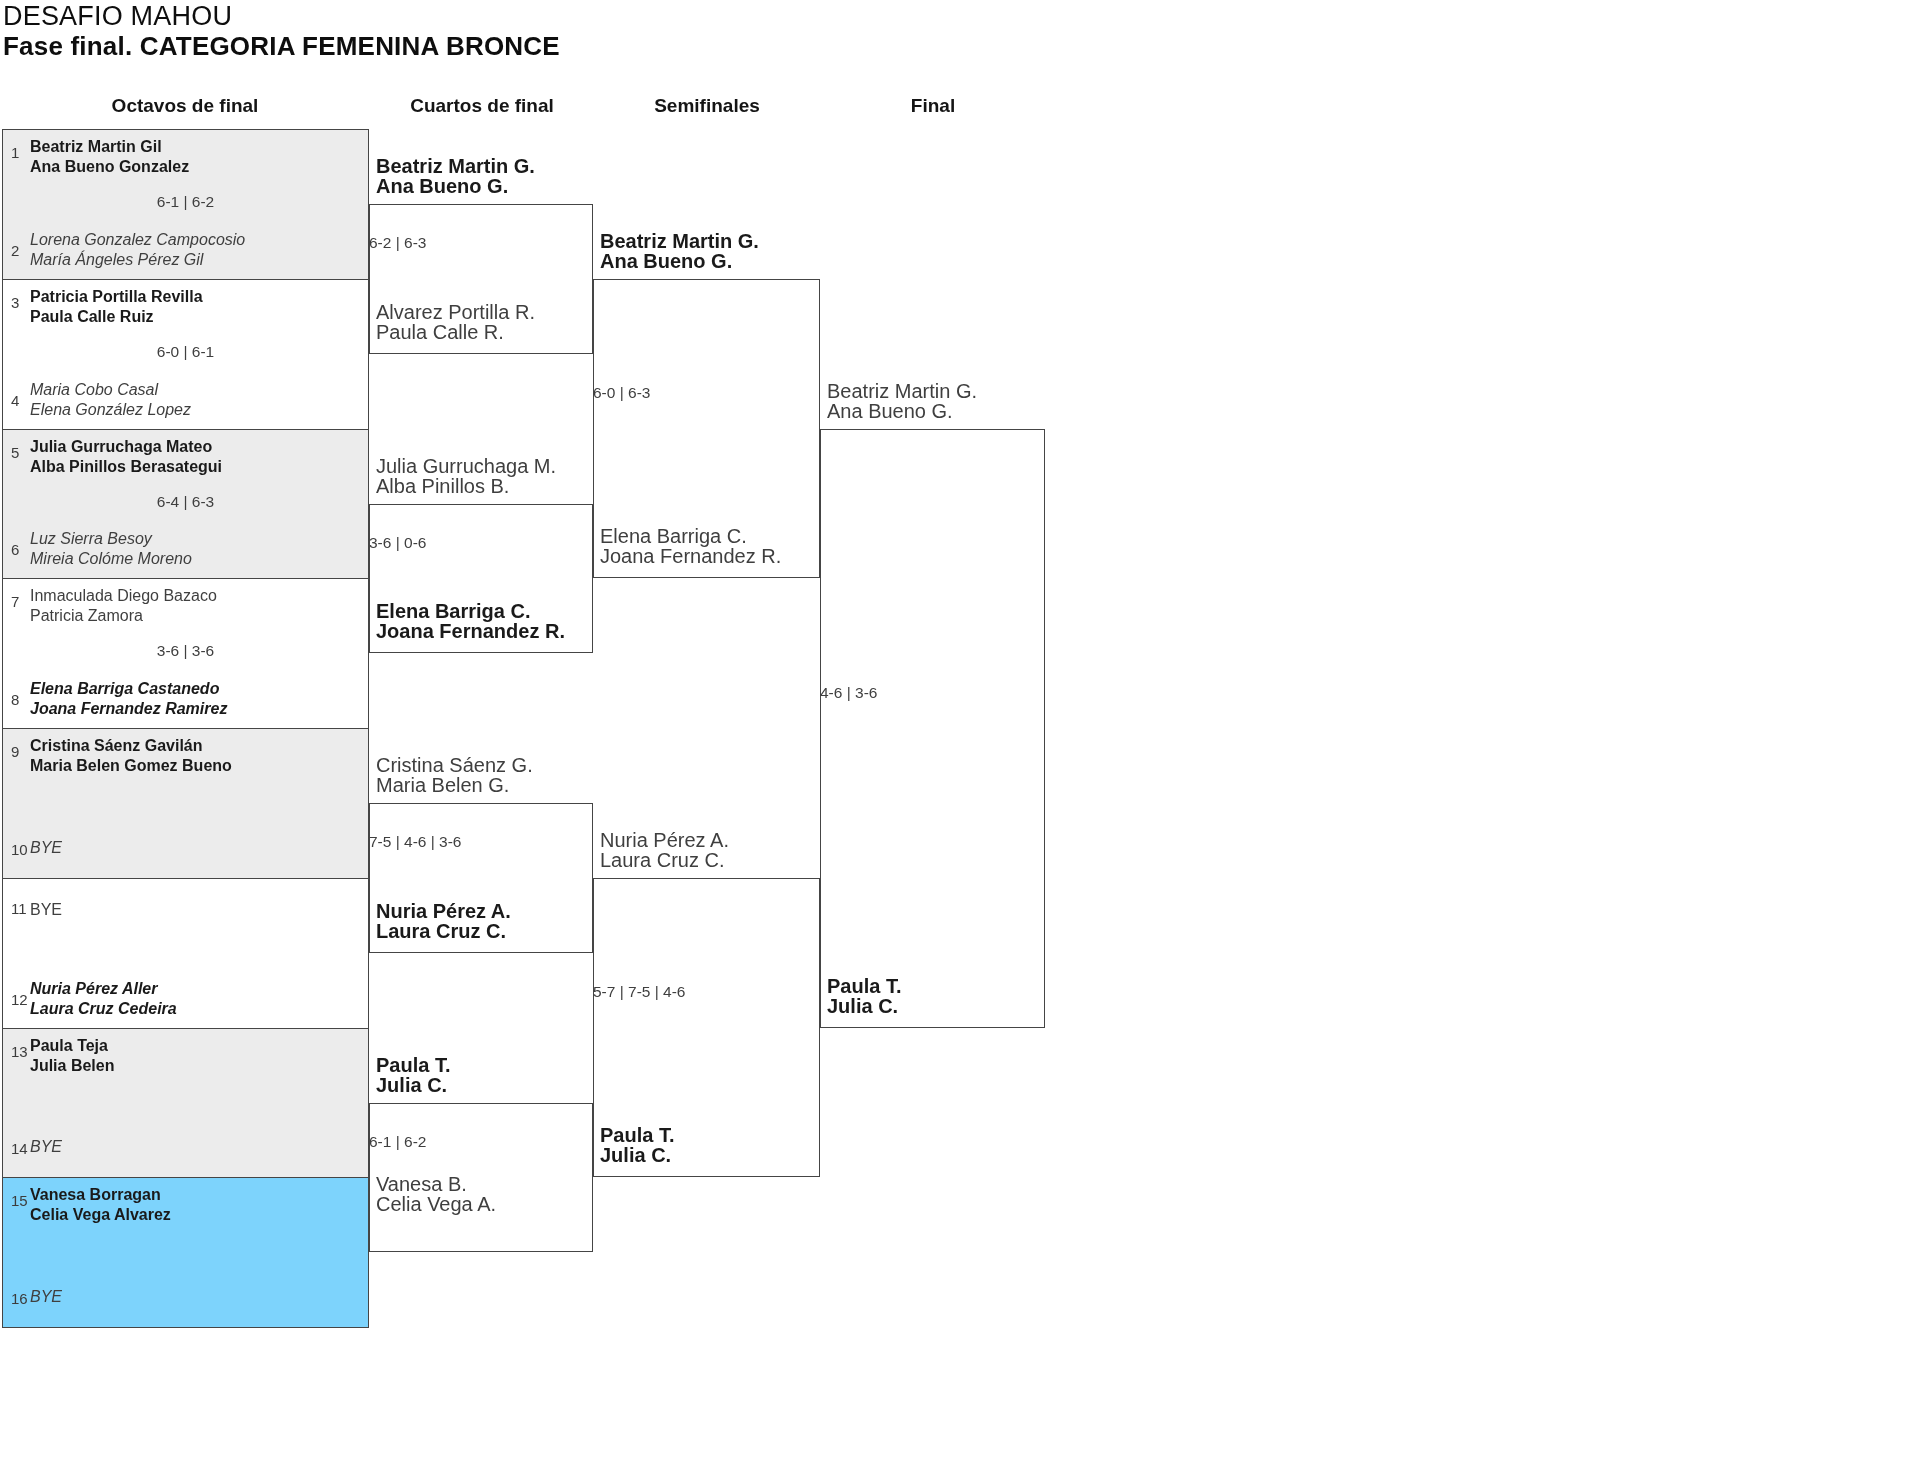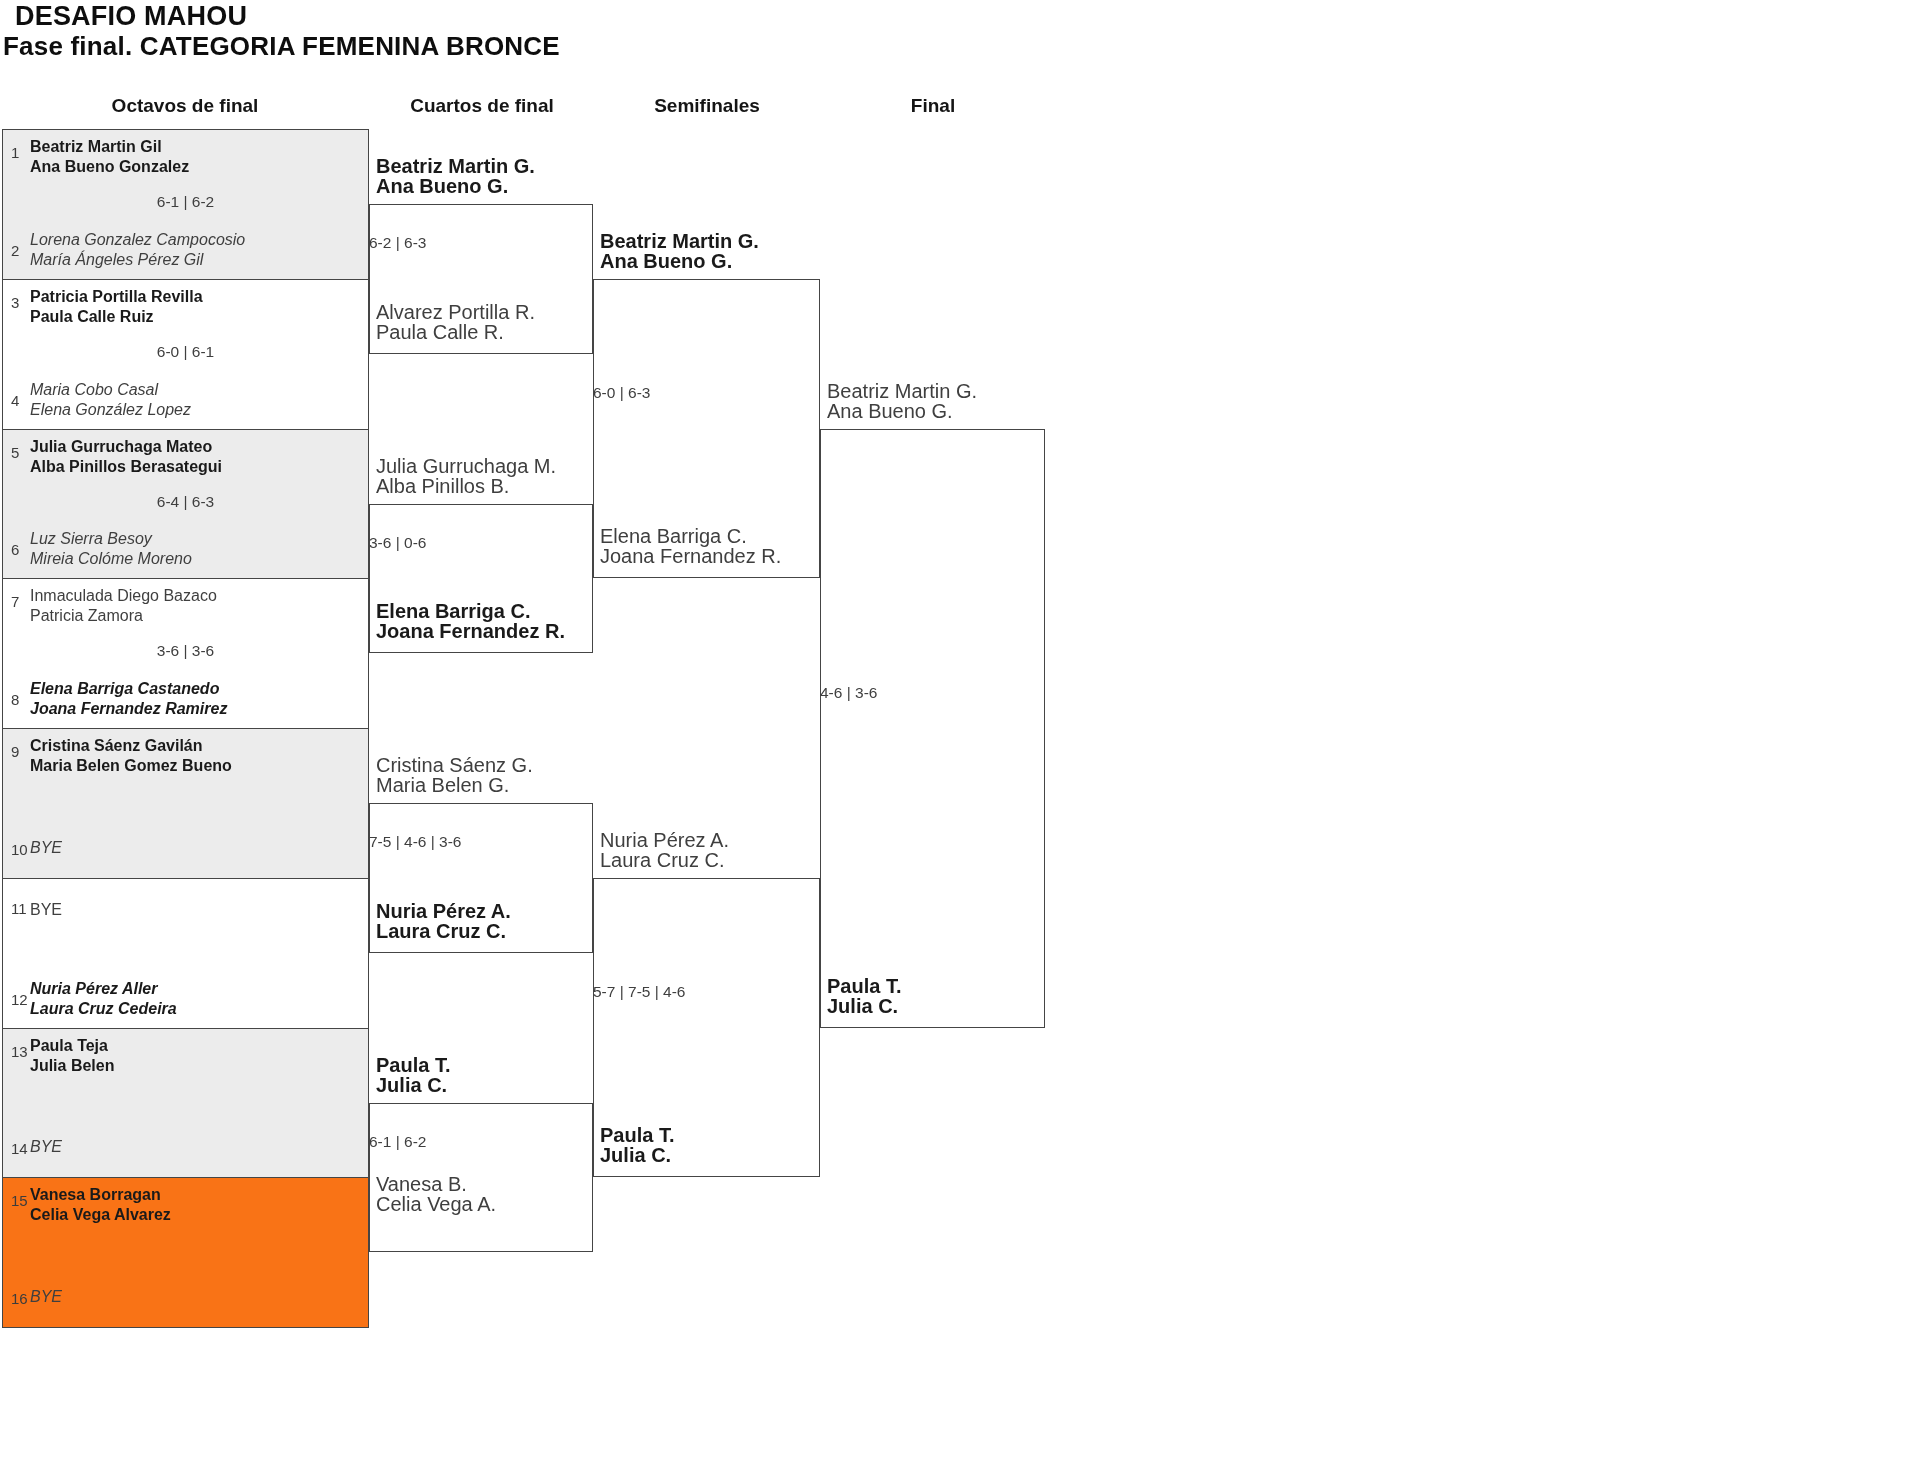"DESAFIO MAHOU" .title-line1 { font-weight: bold -> normal; margin-left: 12px -> none }
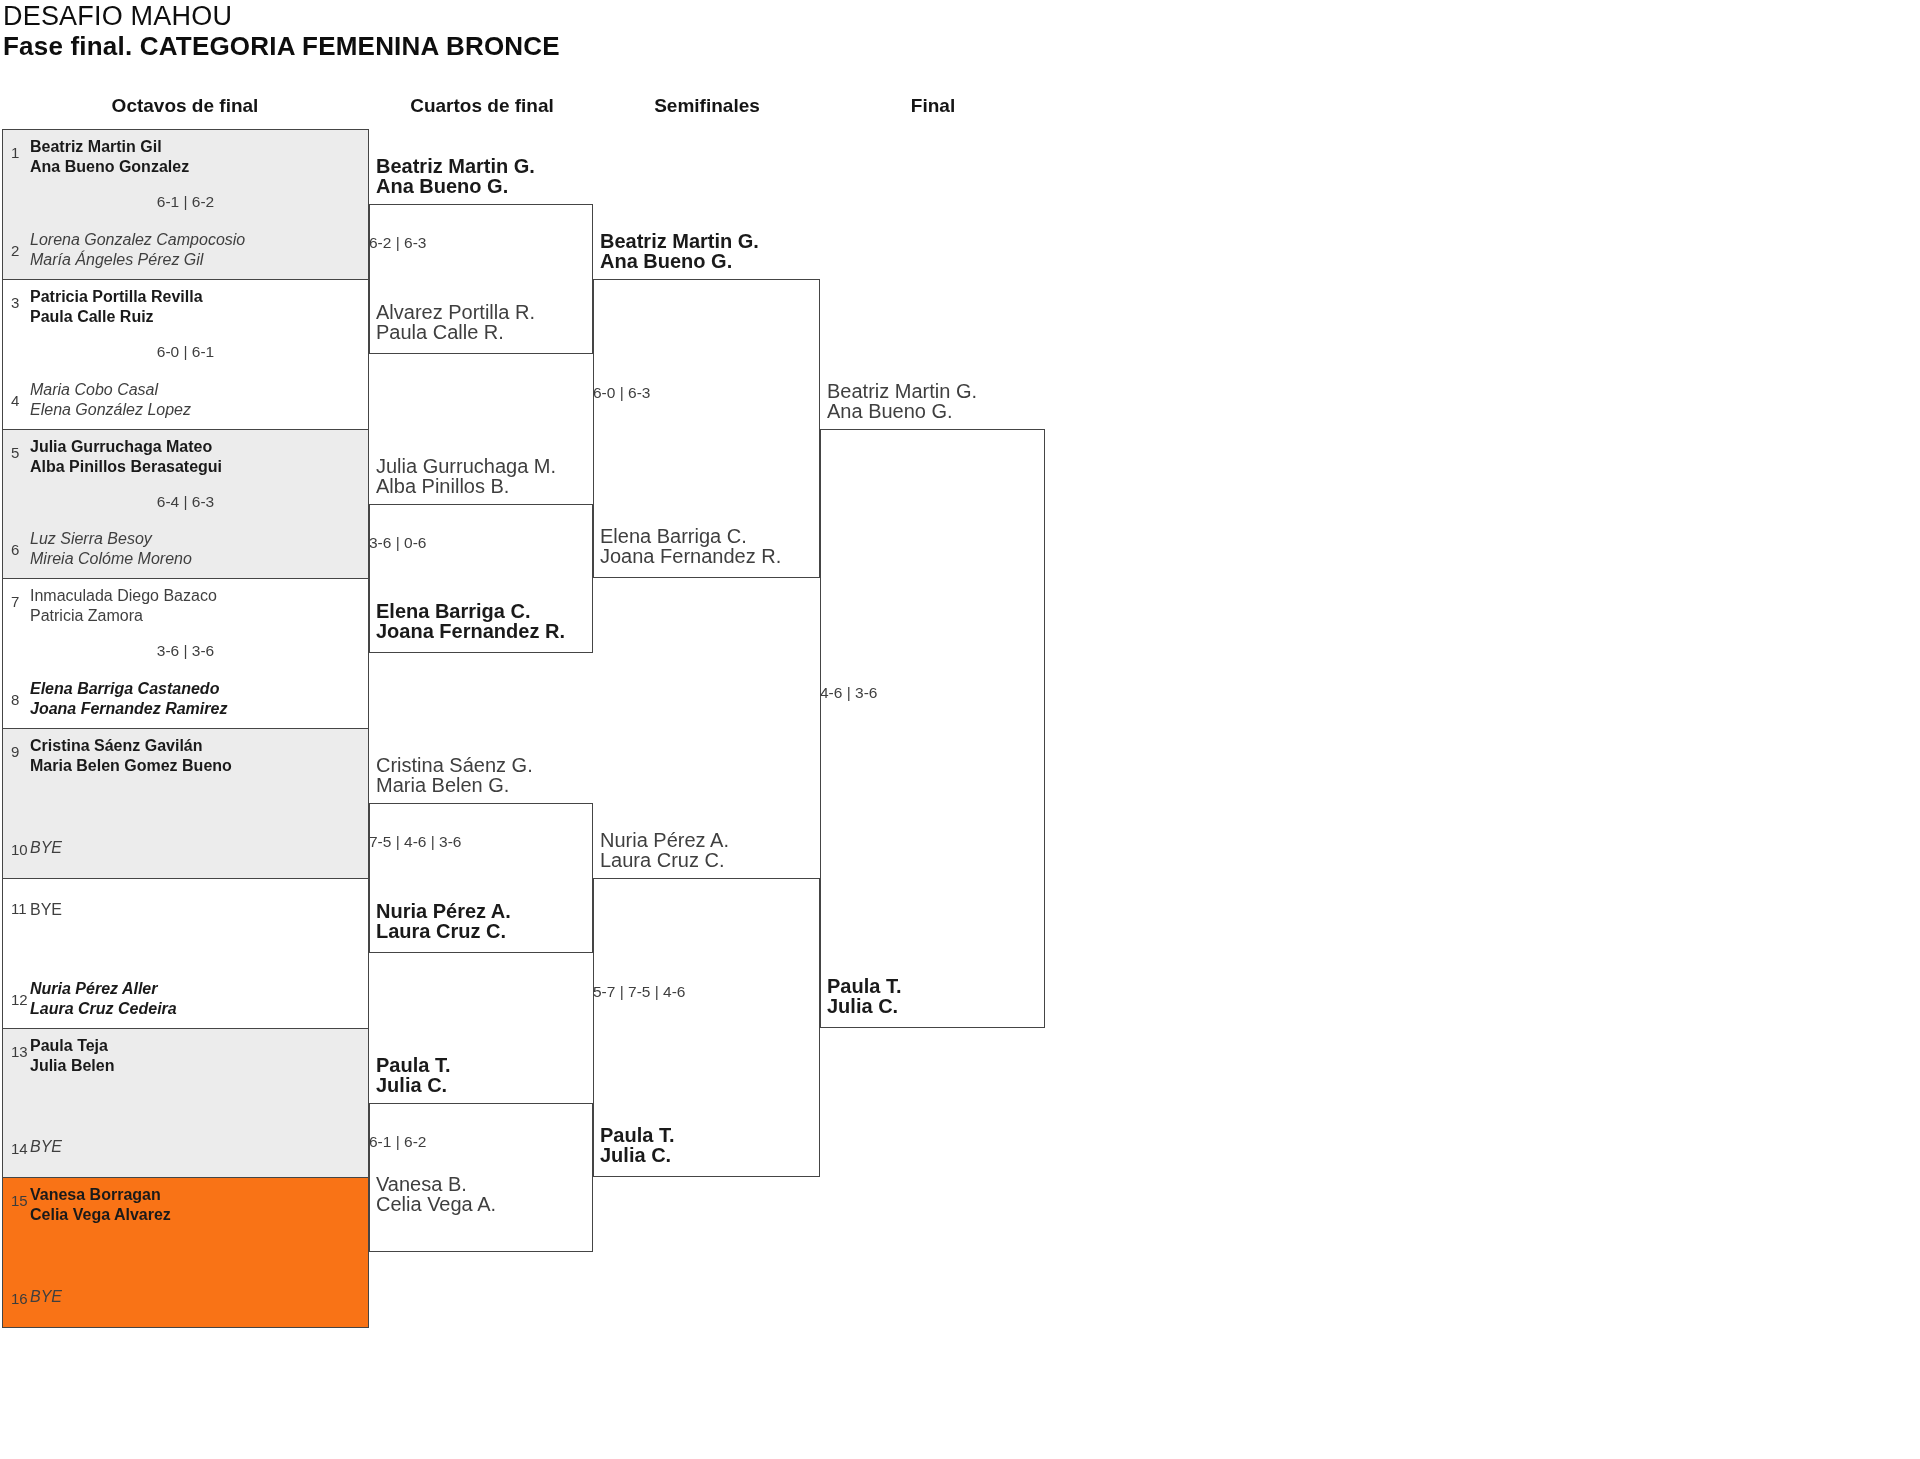"15" div.r1box { background: #f97316 -> #7dd3fc }
